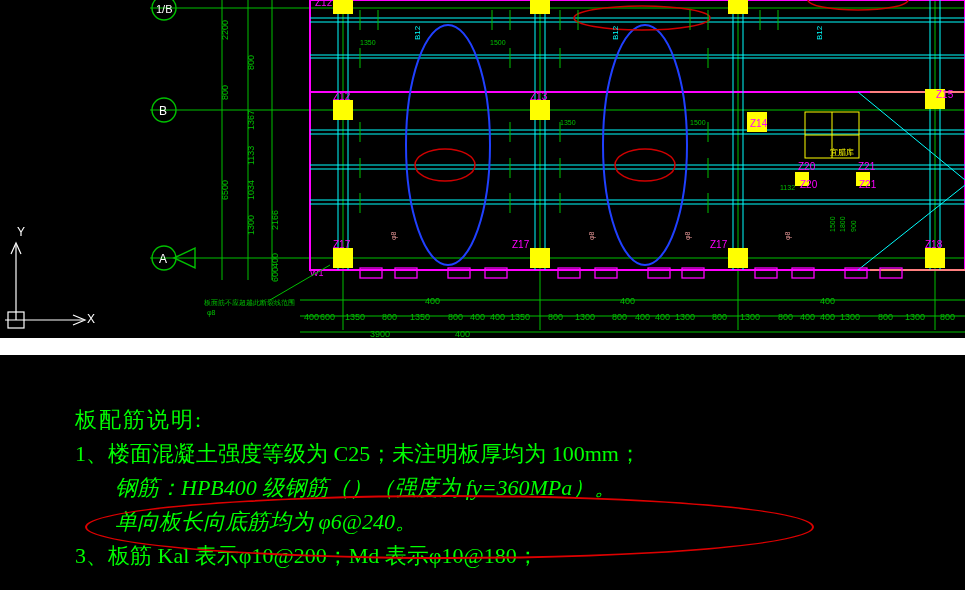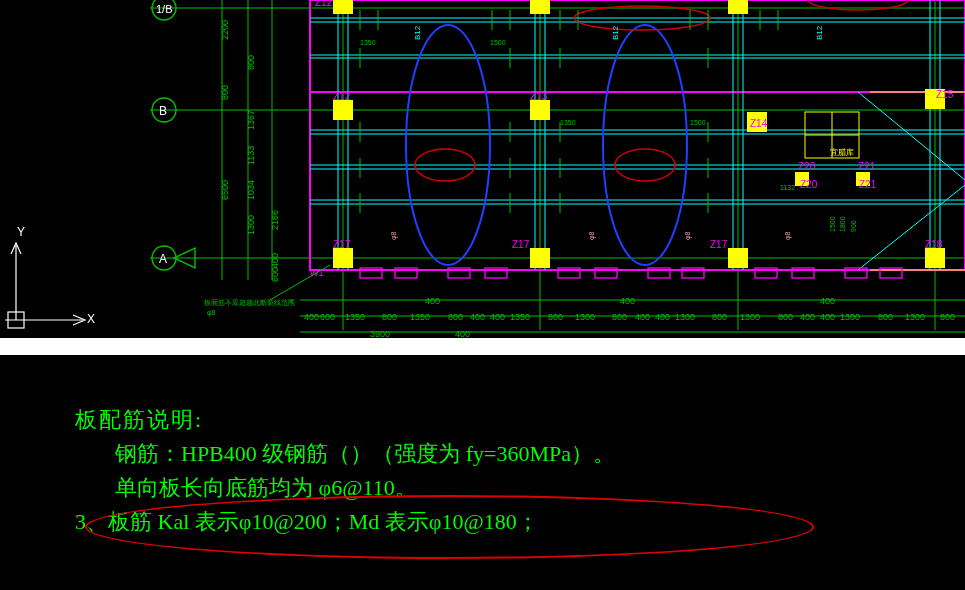"1、楼面混凝土强度等级为 C25；未注明板厚均为 100mm；" div { html: none -> <div><span>1、楼面混凝土强度等级为 C25；未注明板厚均为 100mm；</span></div> }
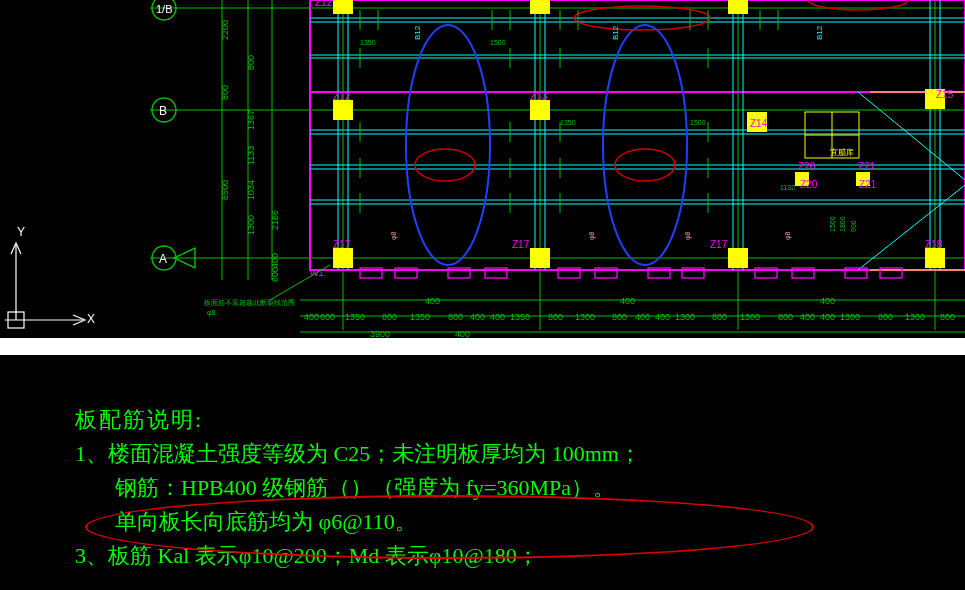"钢筋：HPB400 级钢筋（）（强度为 fy=360MPa）。" .notes .indent { font-style: none -> italic }
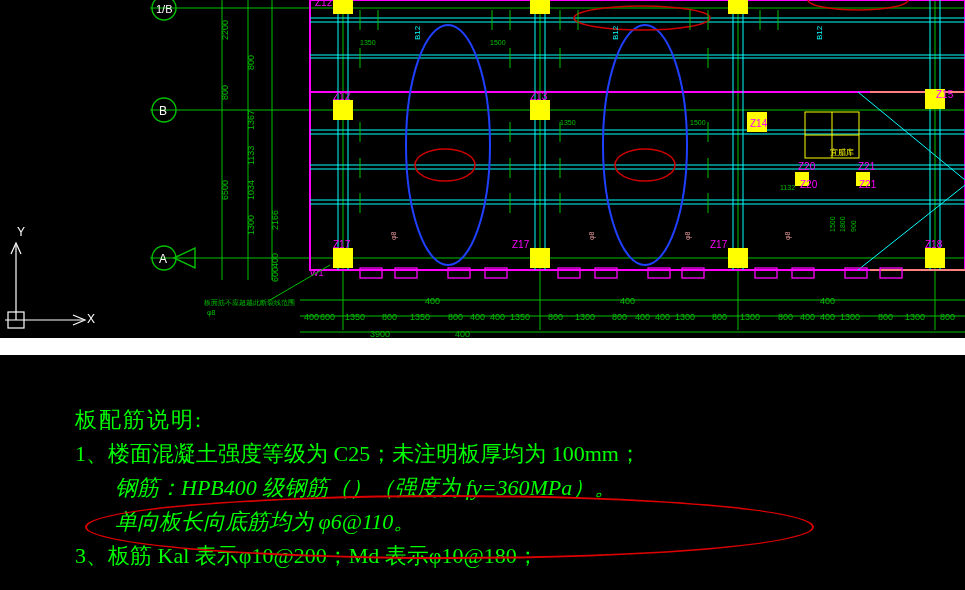"单向板长向底筋均为 φ6@110。" span.indent { text: φ6@110 -> φ6@240 }
